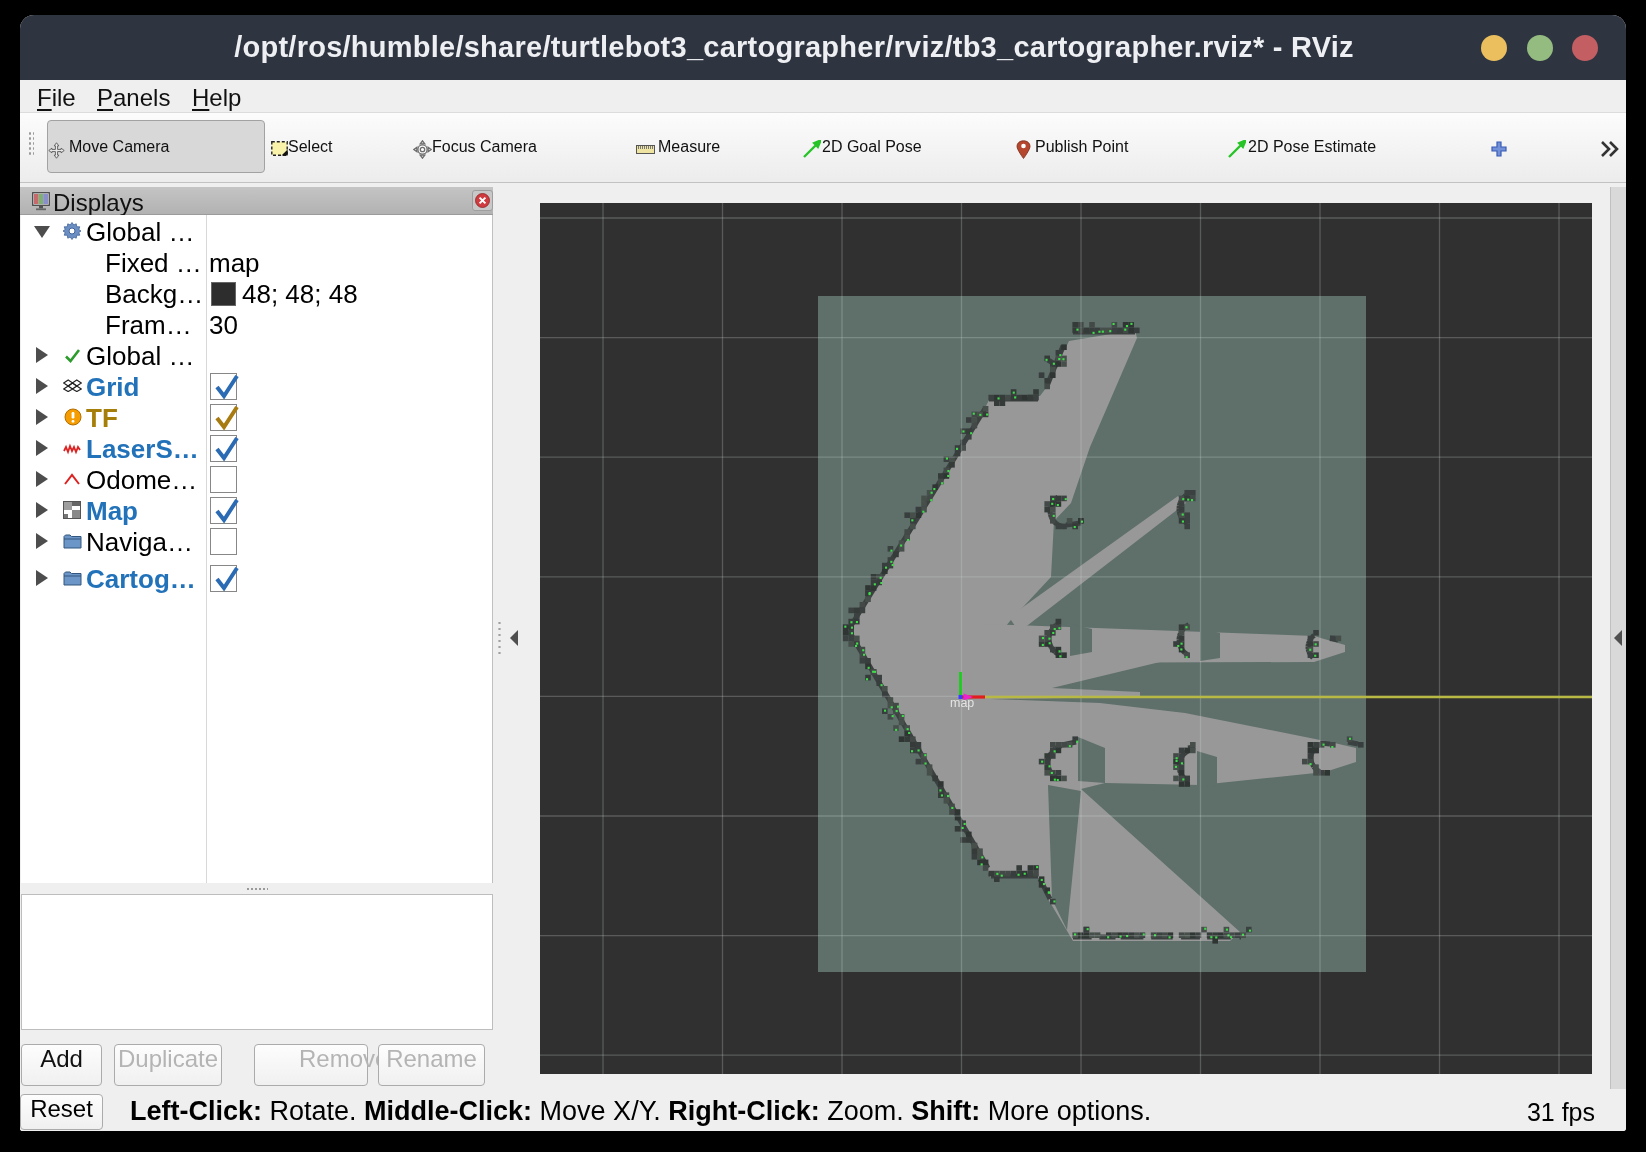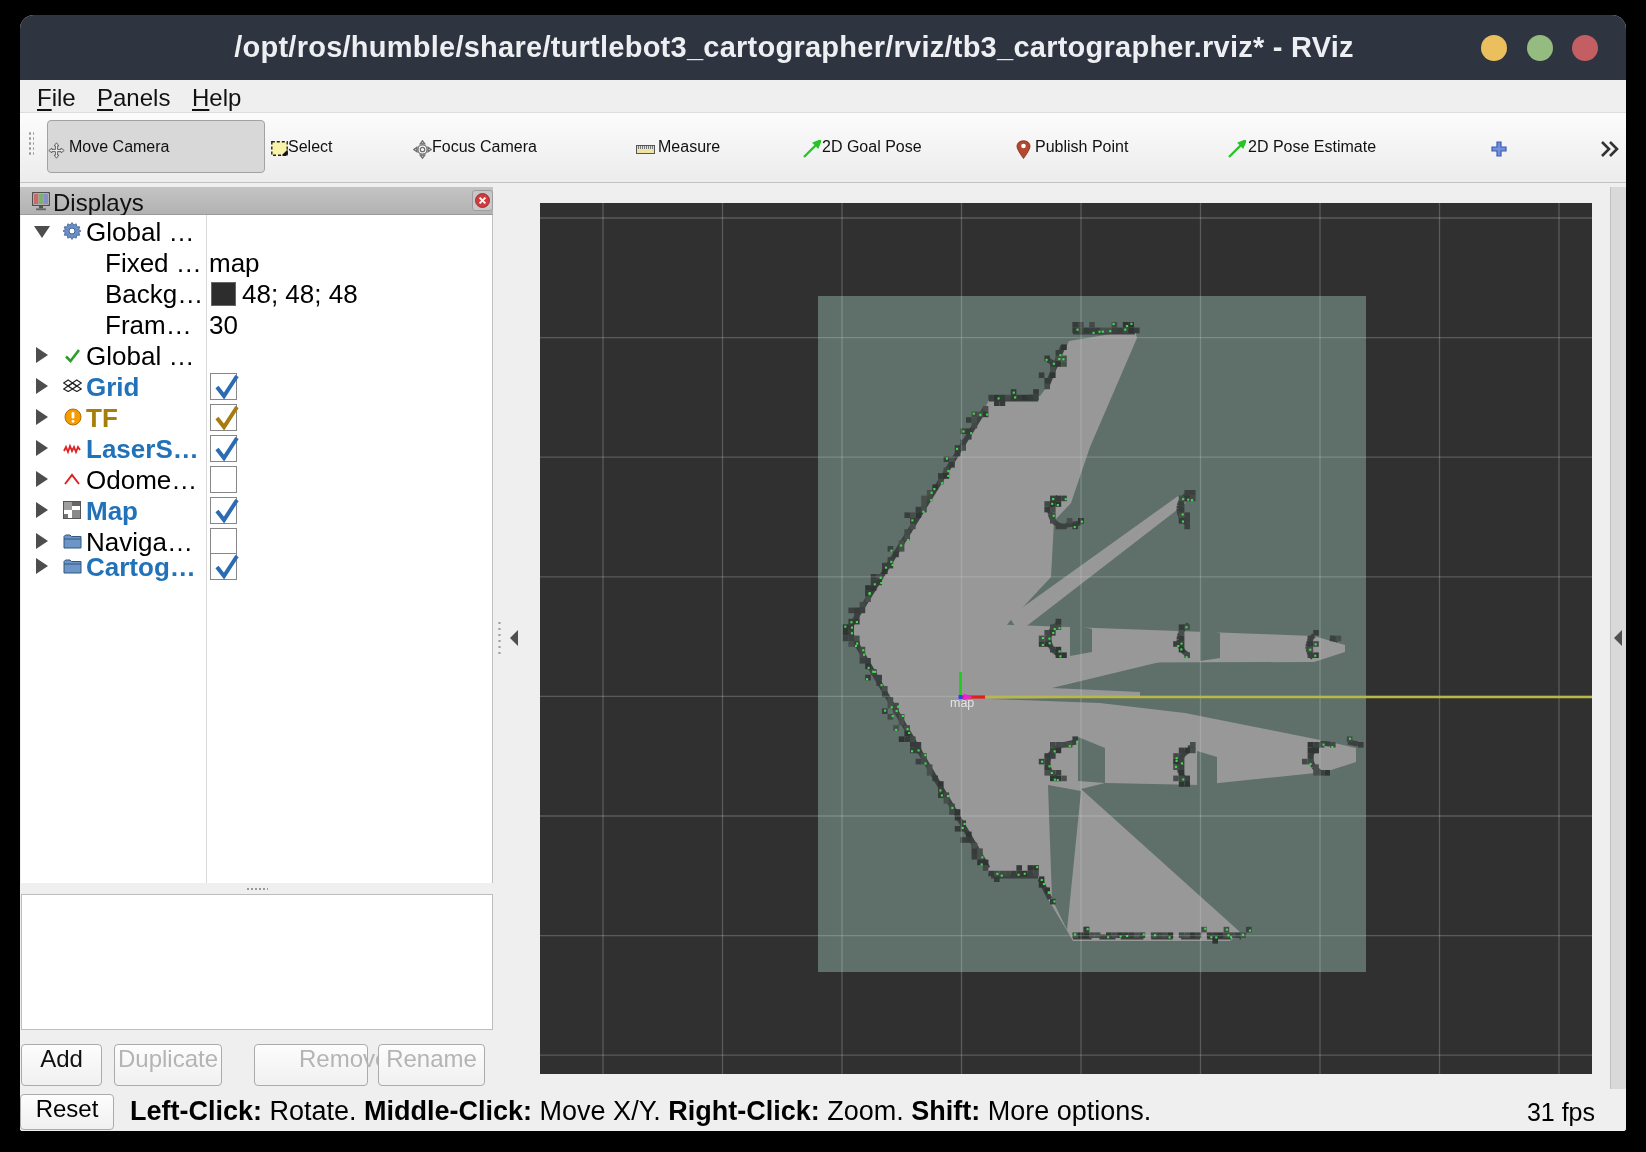"Cartog…" div.row { top: 336px -> 348px }
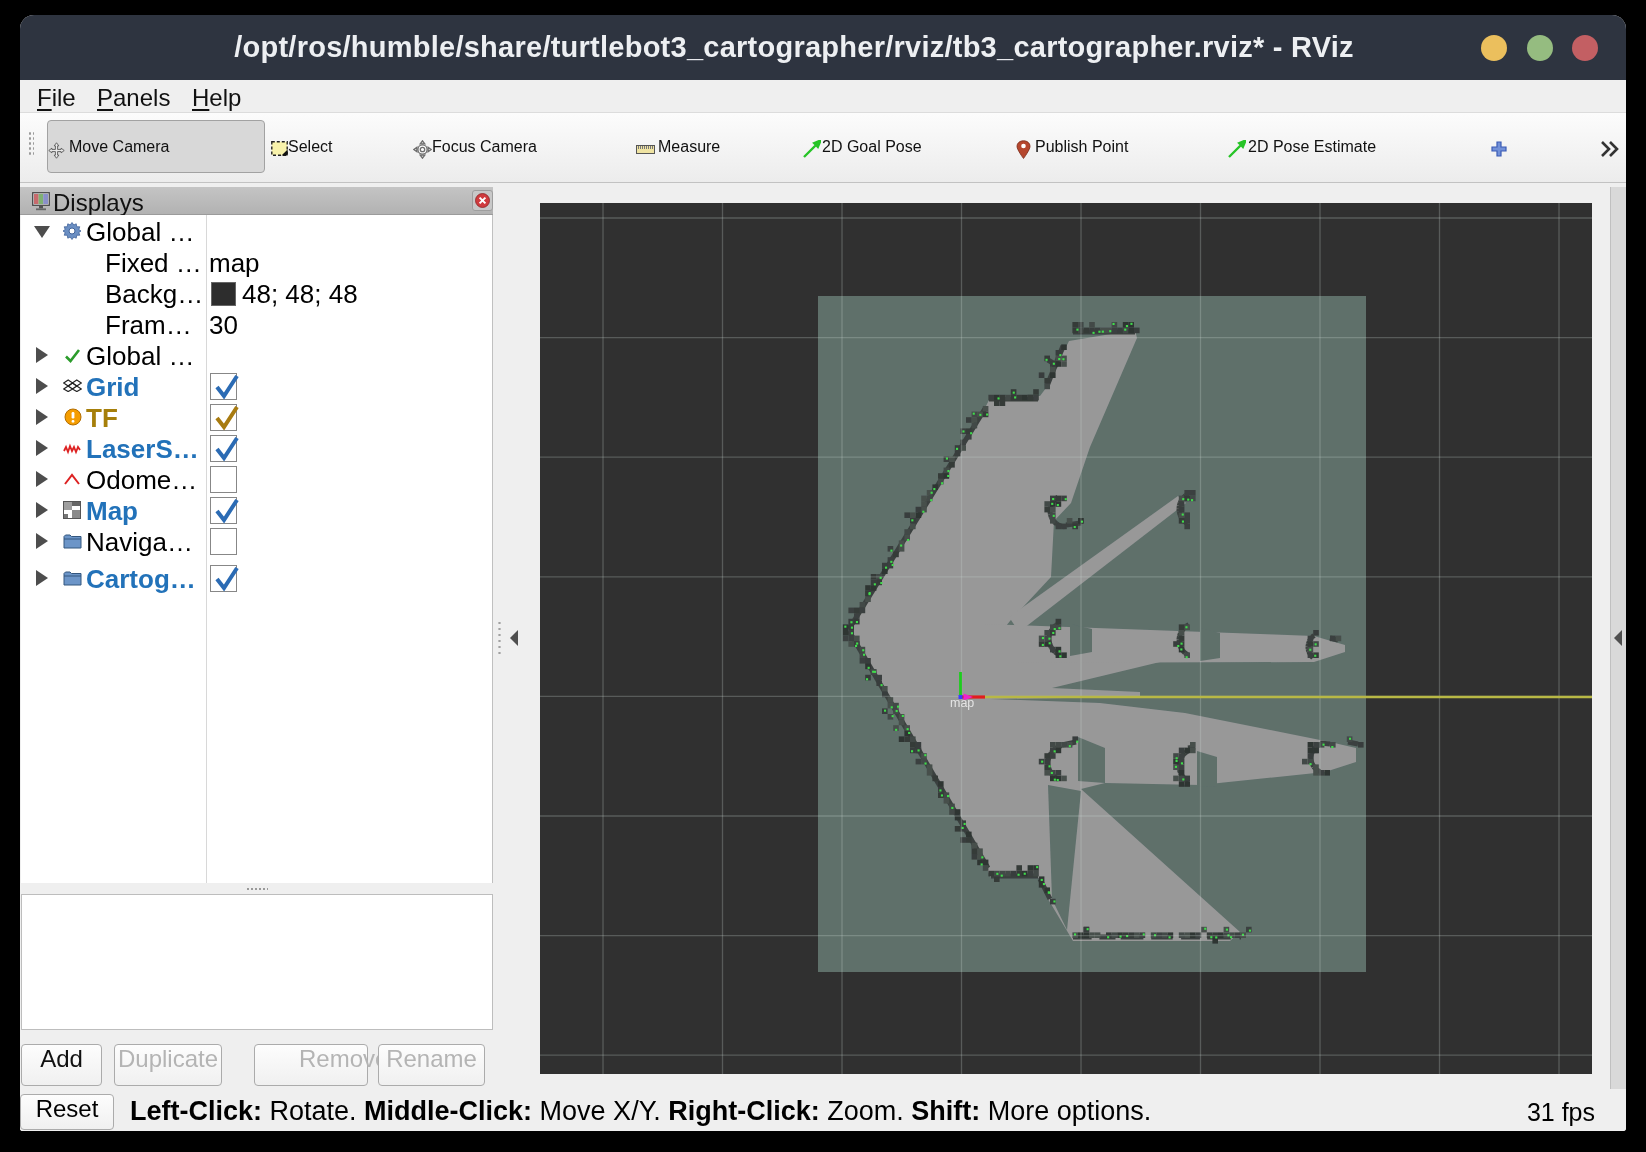"Reset" #resetbtn { width: 94px -> 83px }
